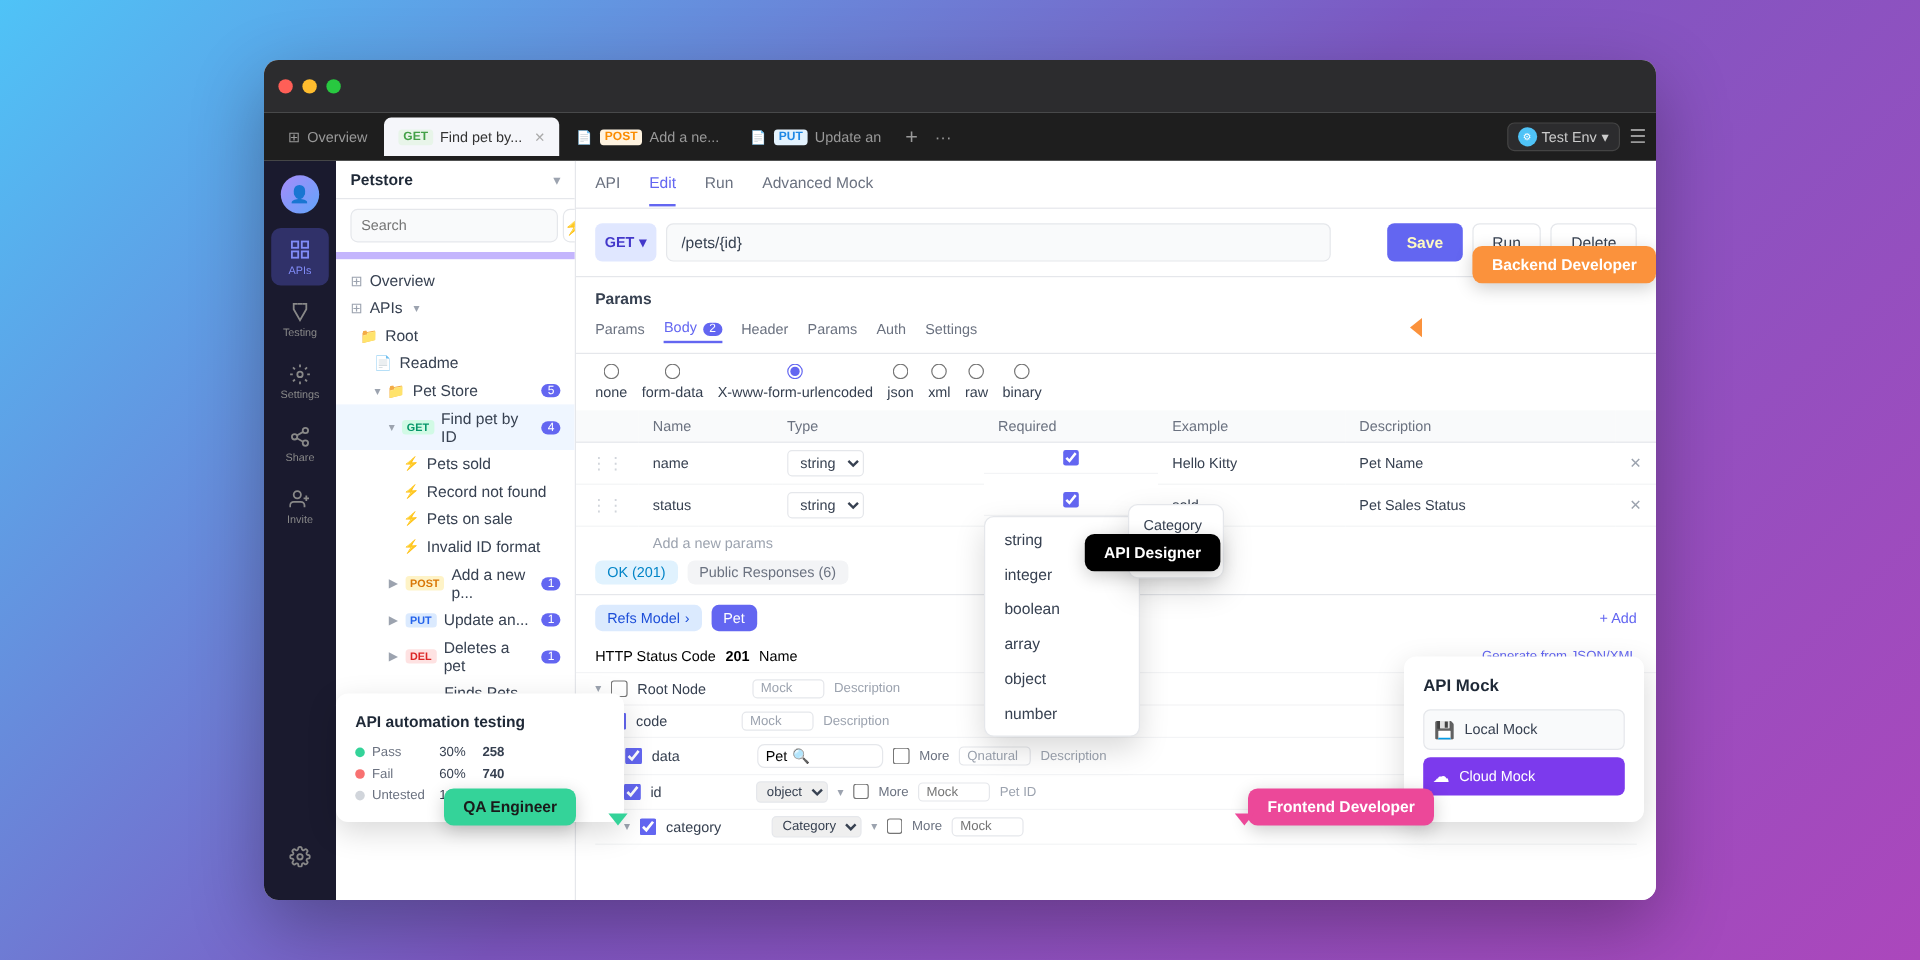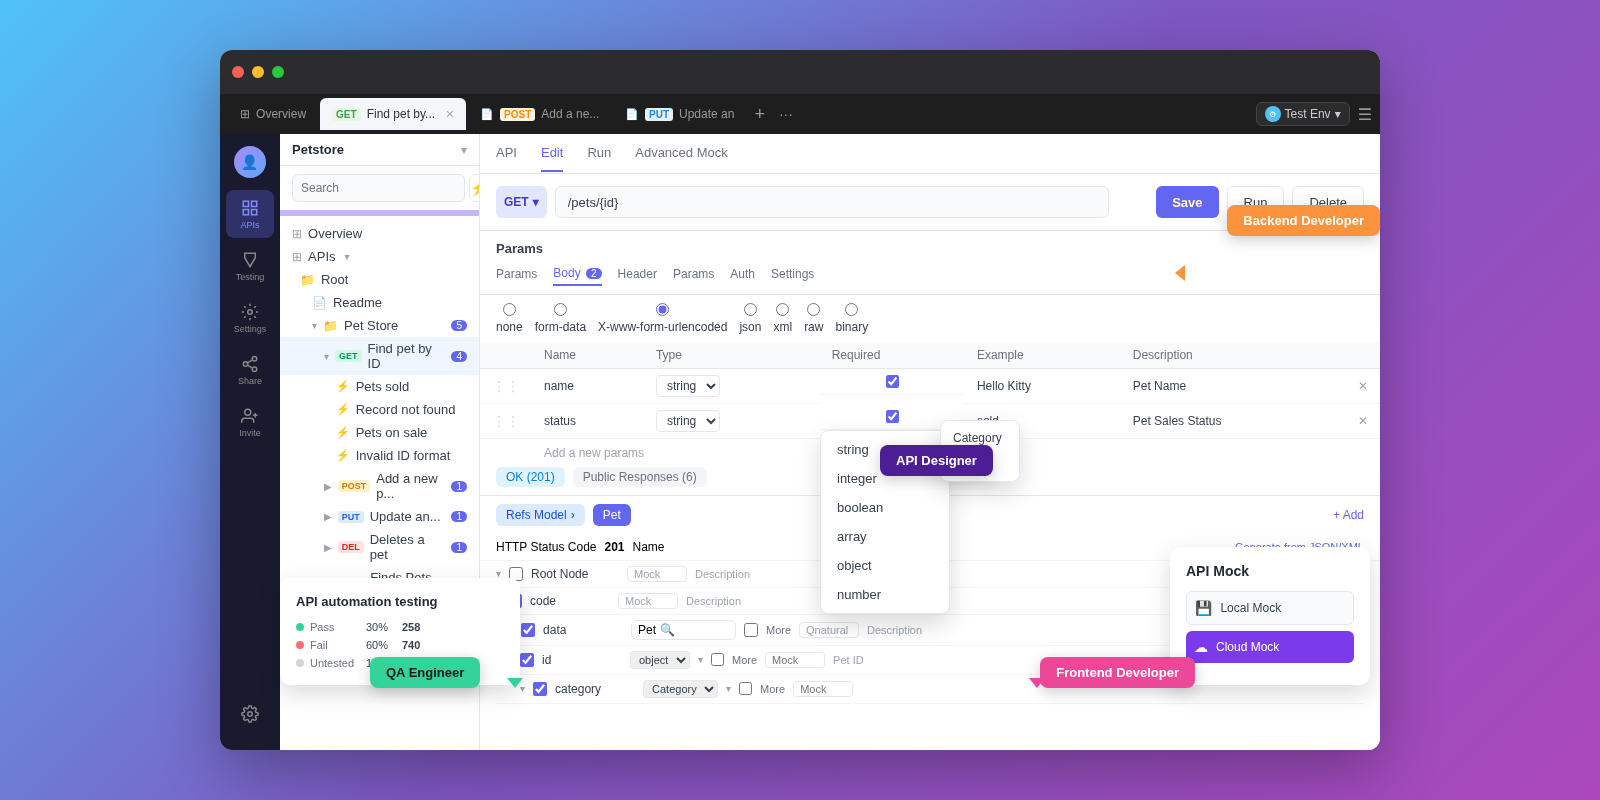"API Designer" .badge-api-designer { background: #4c1d95 -> #000000; left: 660px -> 684px }
